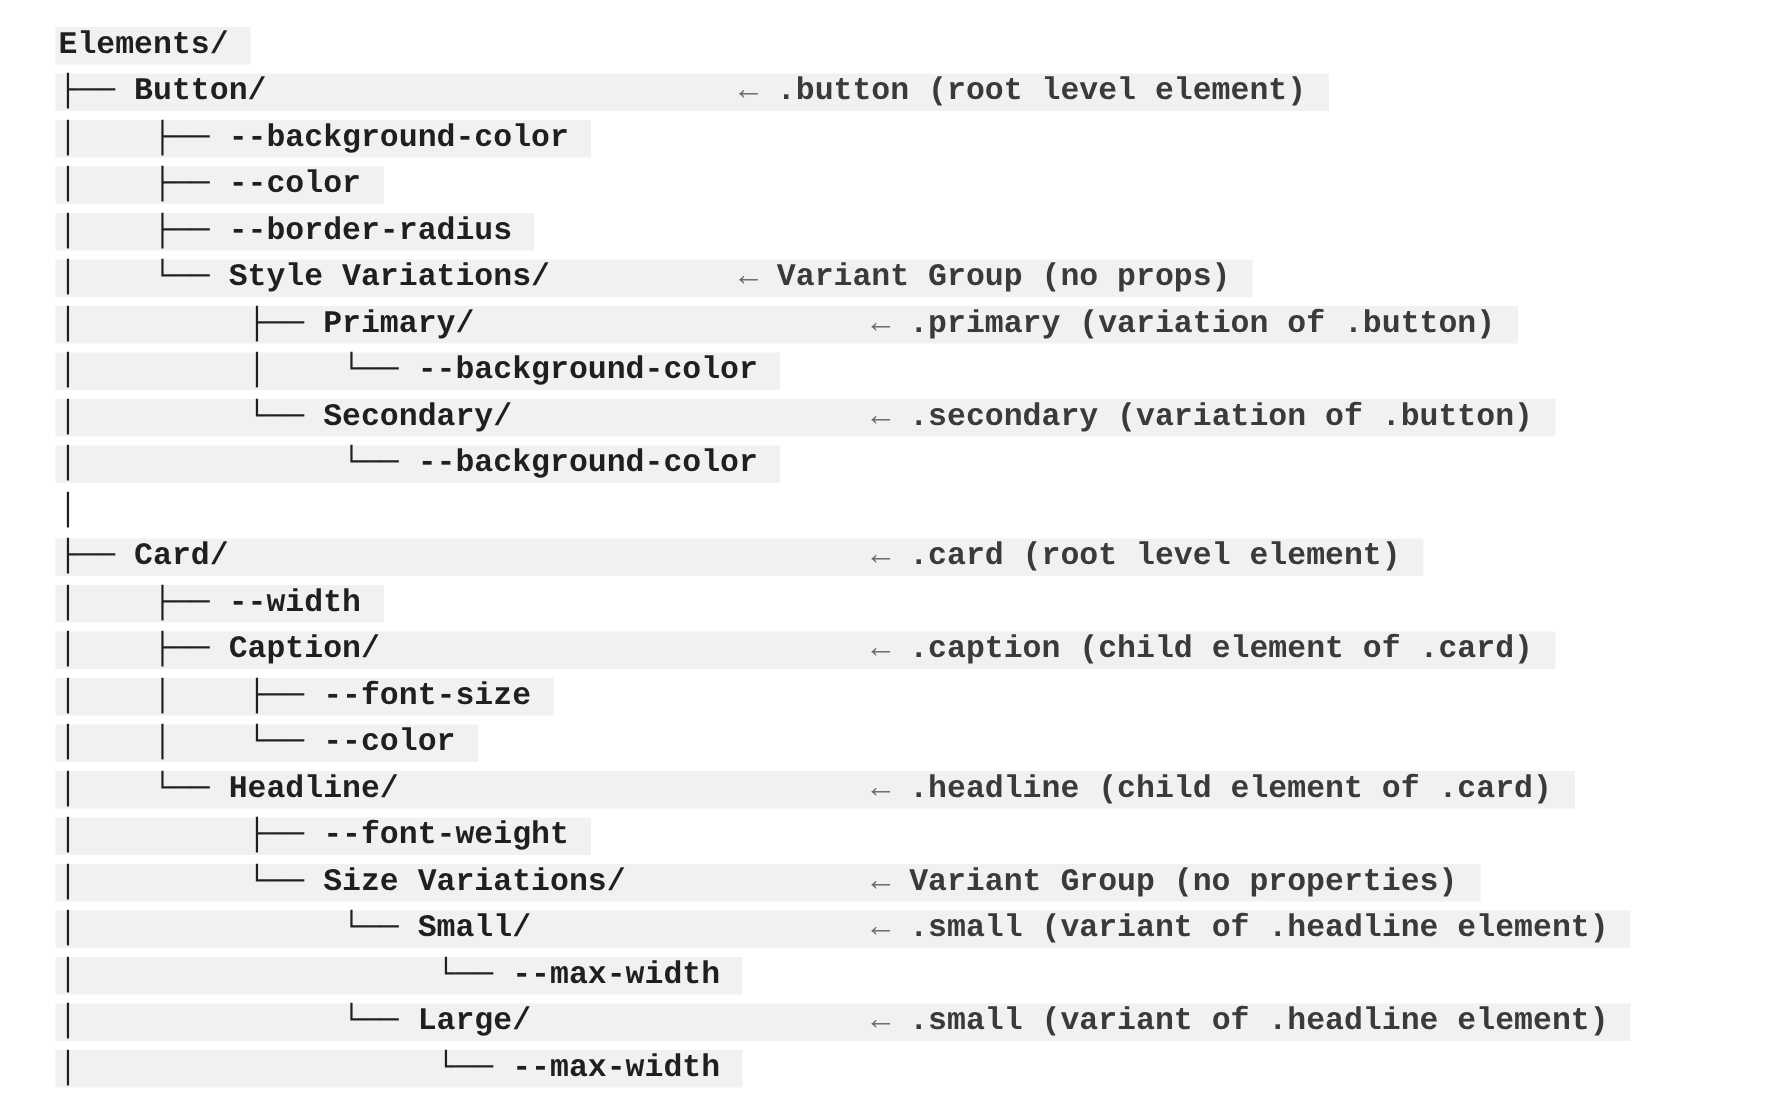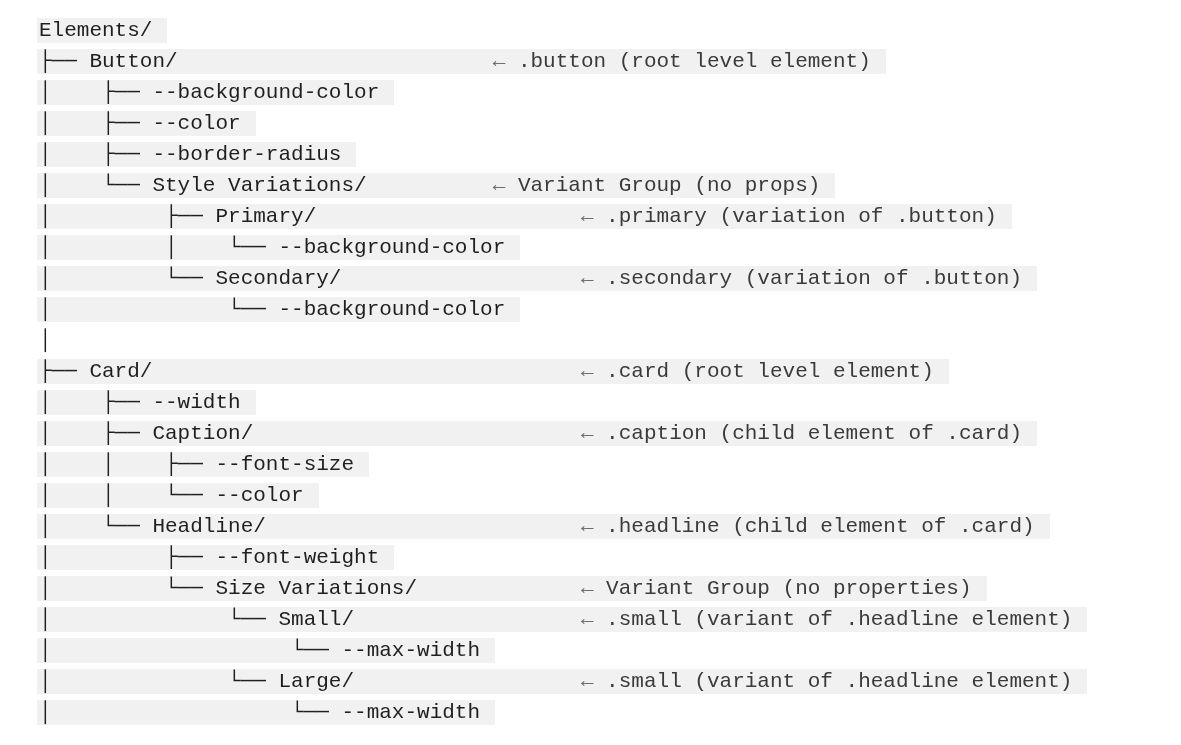"Elements/" .hl { font-weight: none -> bold }
